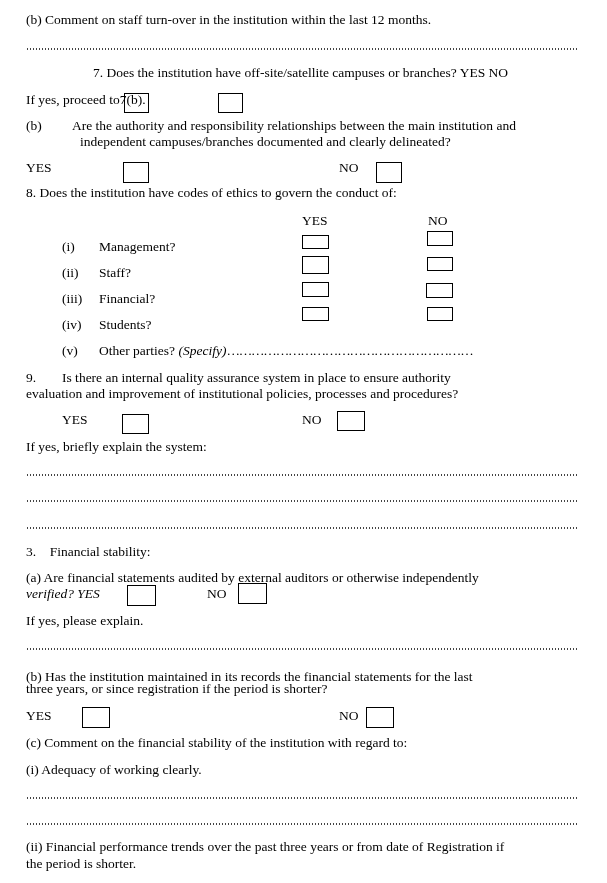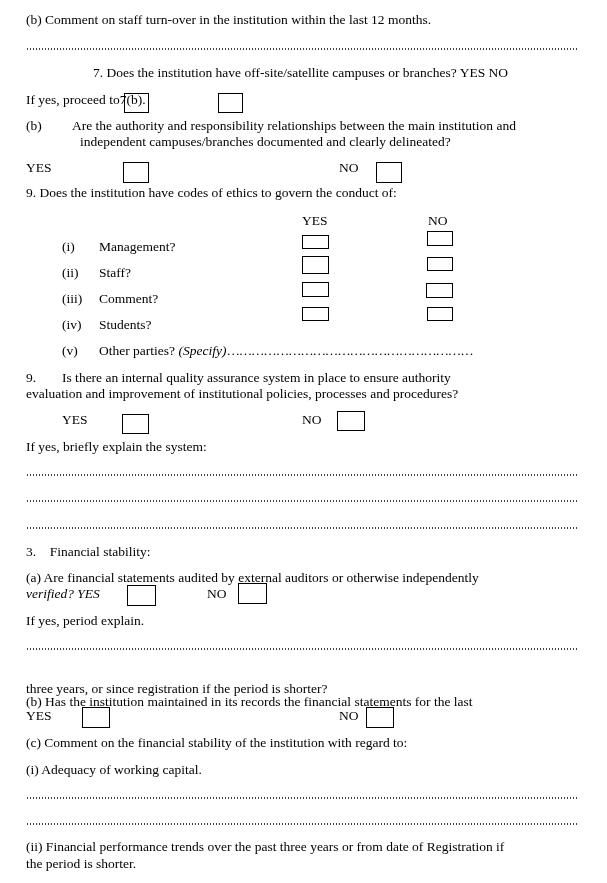"9. Does the institution have" div.abs { text: 9 -> 8 }
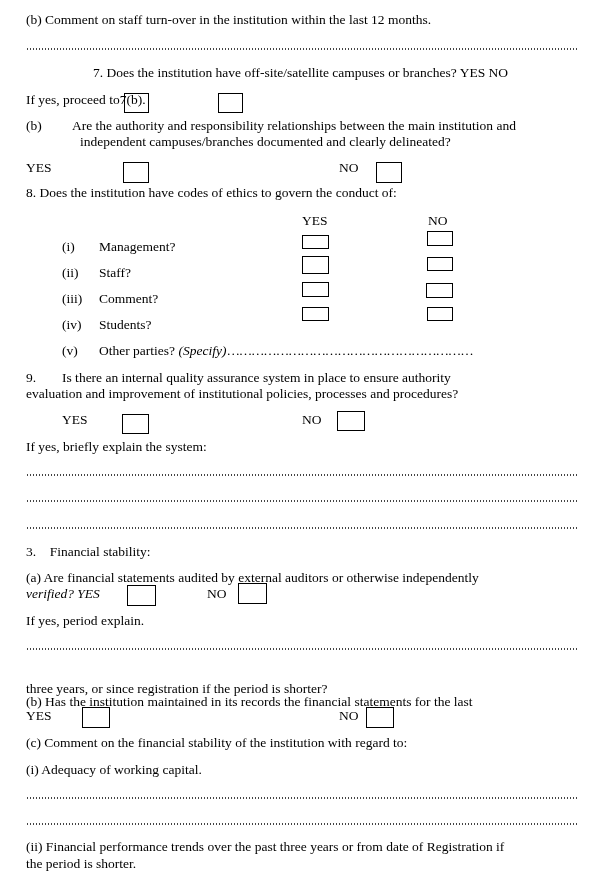"Comment?" div.abs { text: Comment -> Financial }
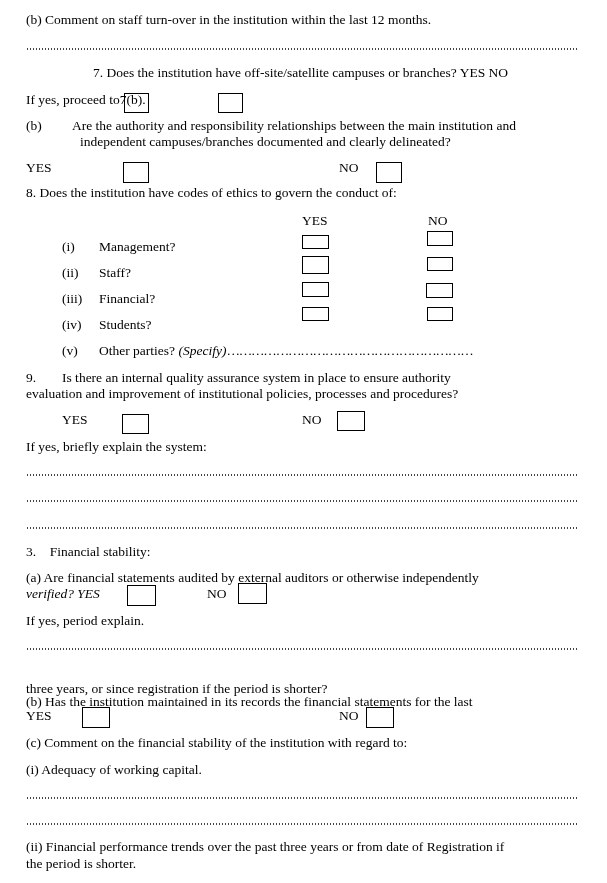"If yes, period explain." div.abs { text: period -> please }
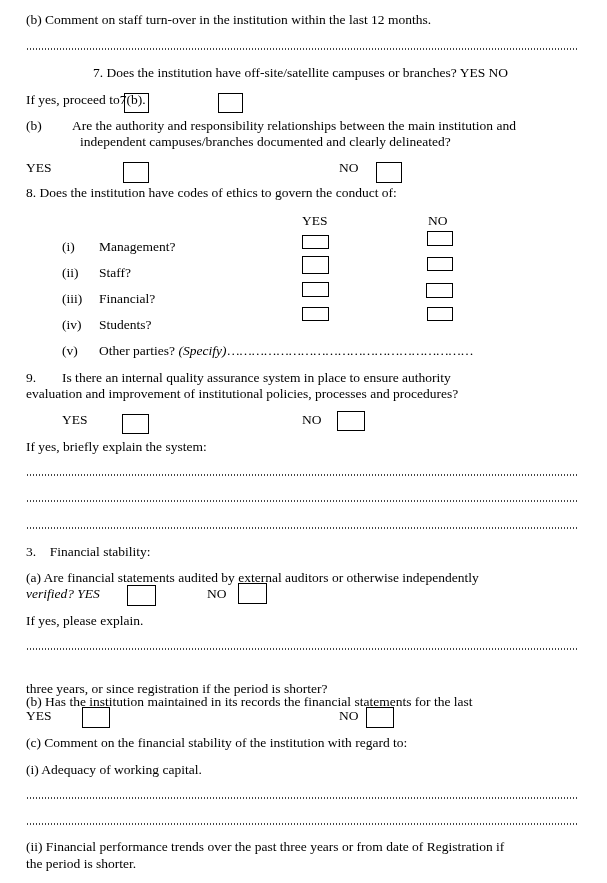"(b) Has the institution maintained" div.abs { top: 694px -> 669px }
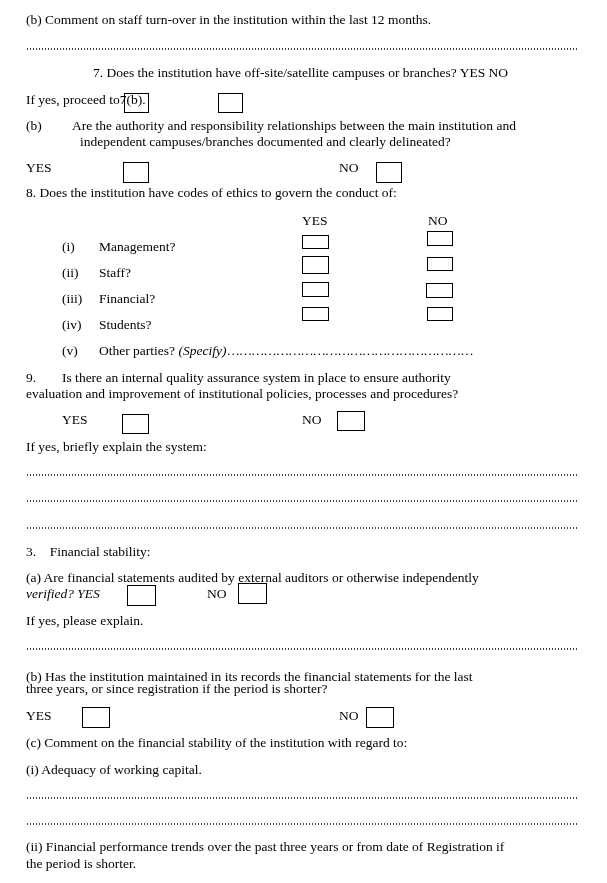"(i) Adequacy of working capital." div.abs { text: capital -> clearly }
